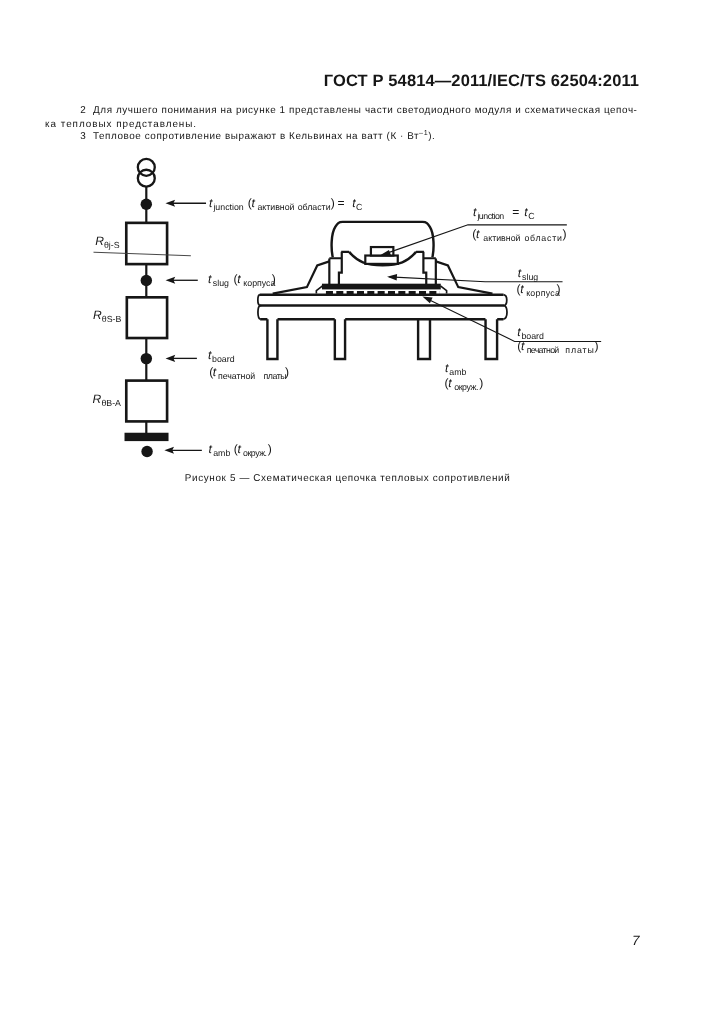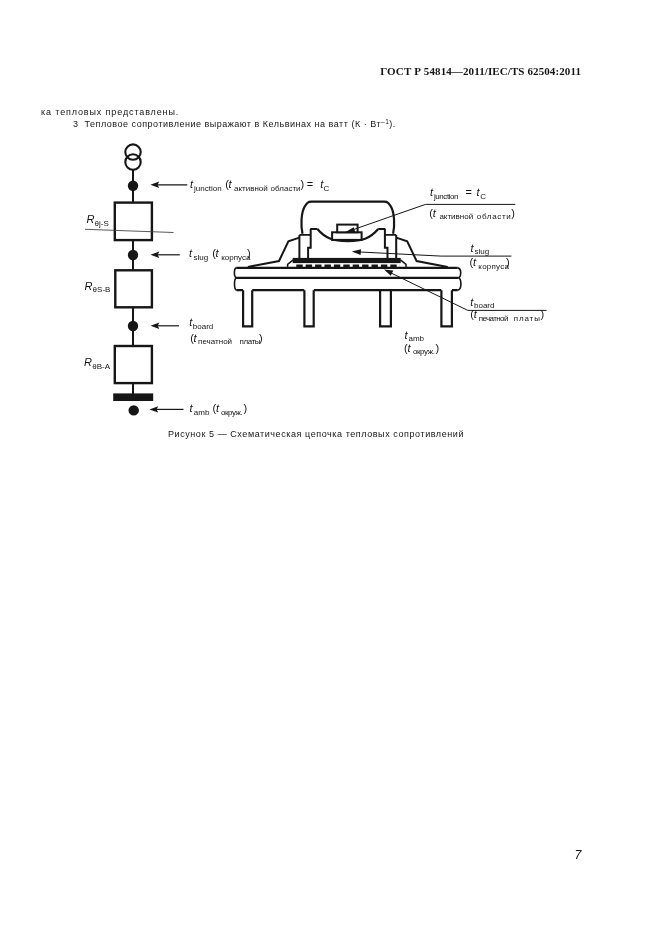"ГОСТ Р 54814—2011/IEC/TS 62504:2011" div.abs { font-family: Liberation Serif, serif -> none; font-size: 11px -> 15px }
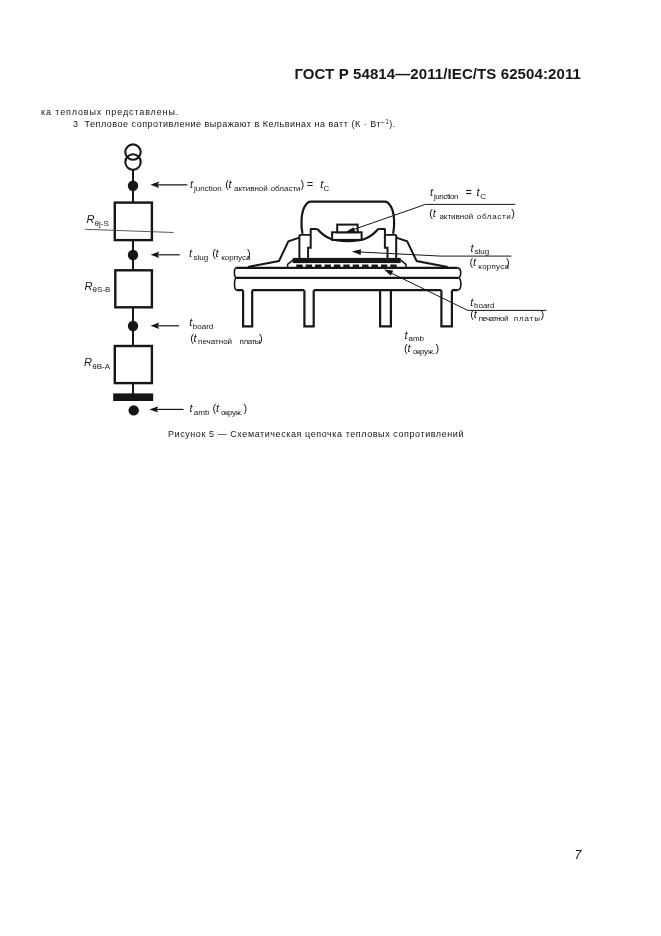"2 Для лучшего понимания на" div.abs { html: none -> <div>2&nbsp;&nbsp;Для лучшего понимания на рисунке 1 представлены части светодиодного модуля и схематическая цепоч-</div> }
